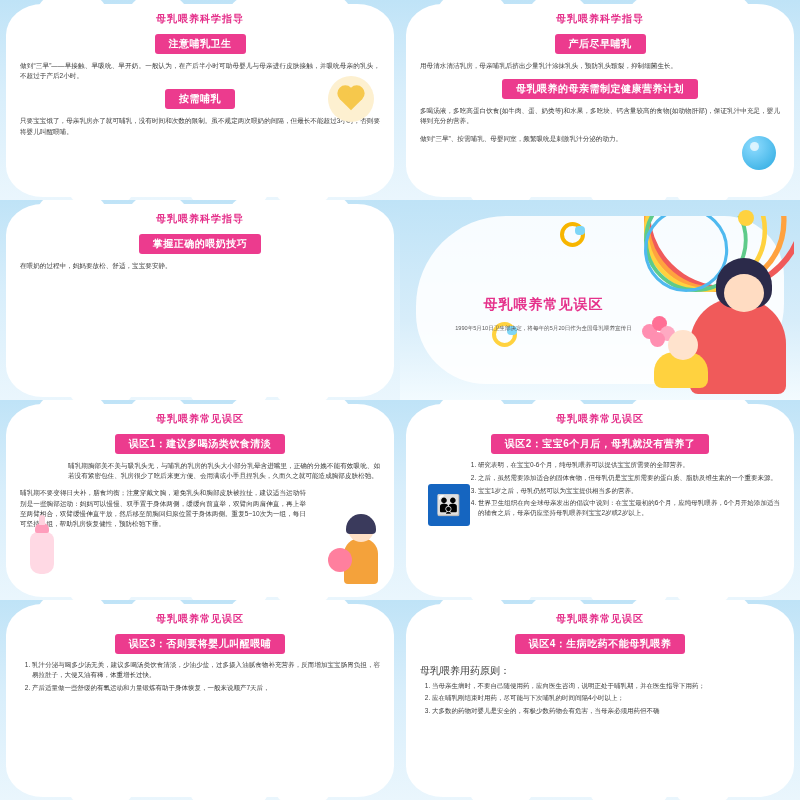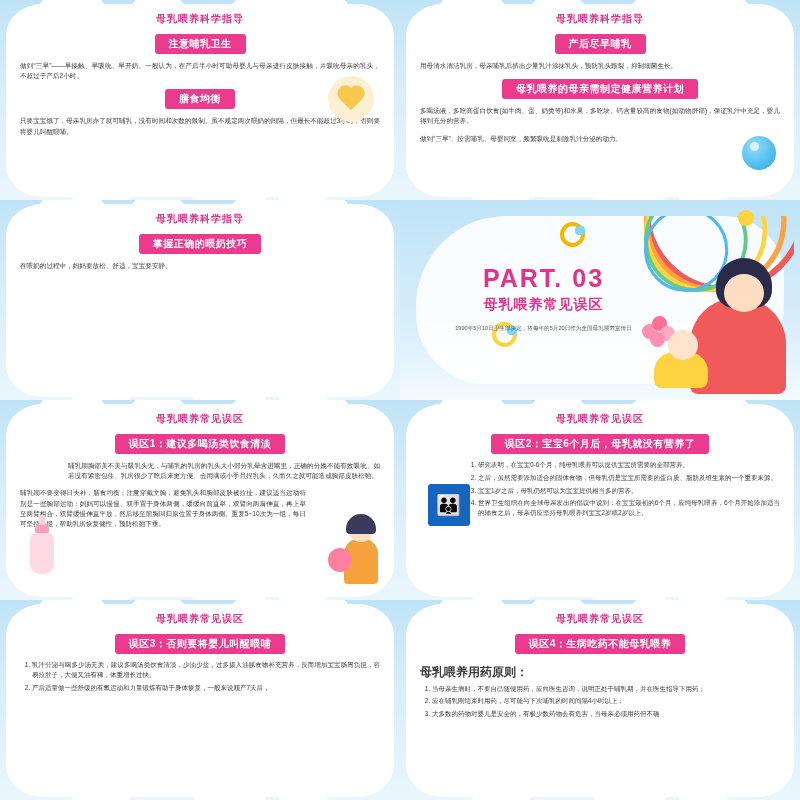"膳食均衡" span.tag { text: 膳食均衡 -> 按需哺乳 }
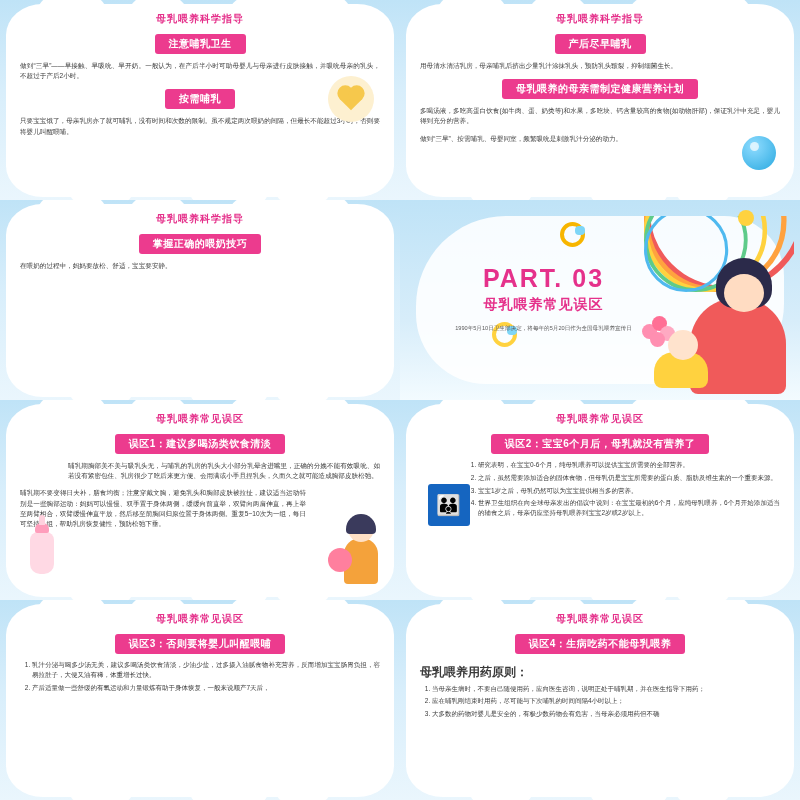"PART. 03" div.part-num { html: <div>PART. 03</div> -> none }
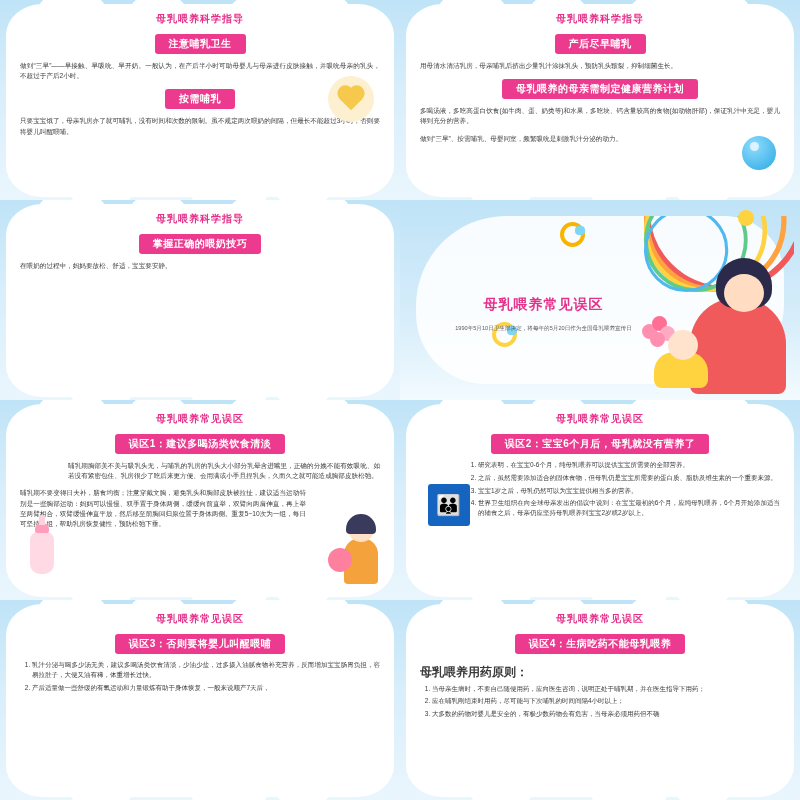"母乳喂养用药原则：" div.body { font-size: 12px -> 10px; font-weight: bold -> normal }
